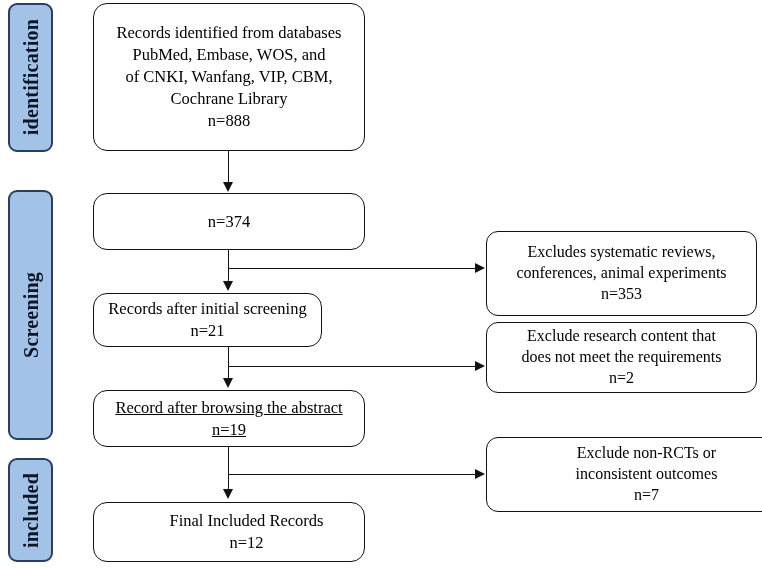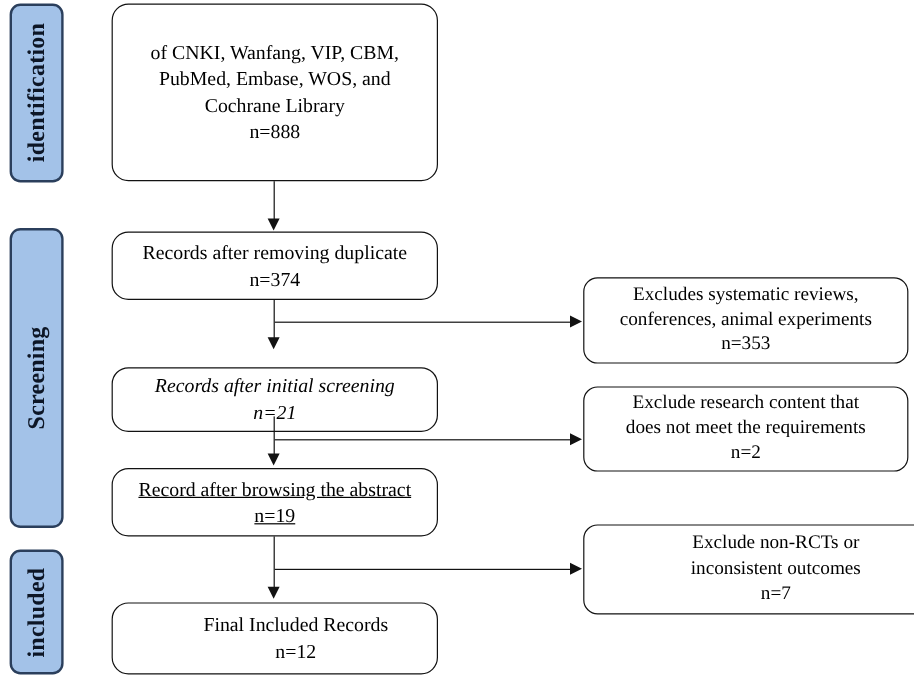"Records identified from databases" span.line { html: none -> <span>Records identified from databases</span> }
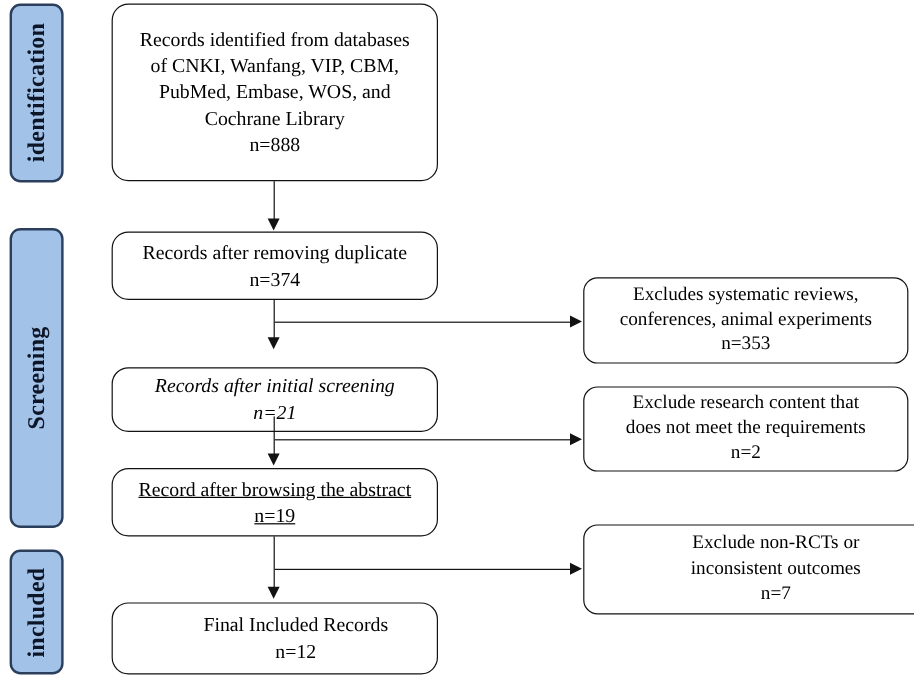"of CNKI, Wanfang, VIP, CBM," span.line { order: before "PubMed, Embase, WOS, and" -> after "PubMed, Embase, WOS, and" }
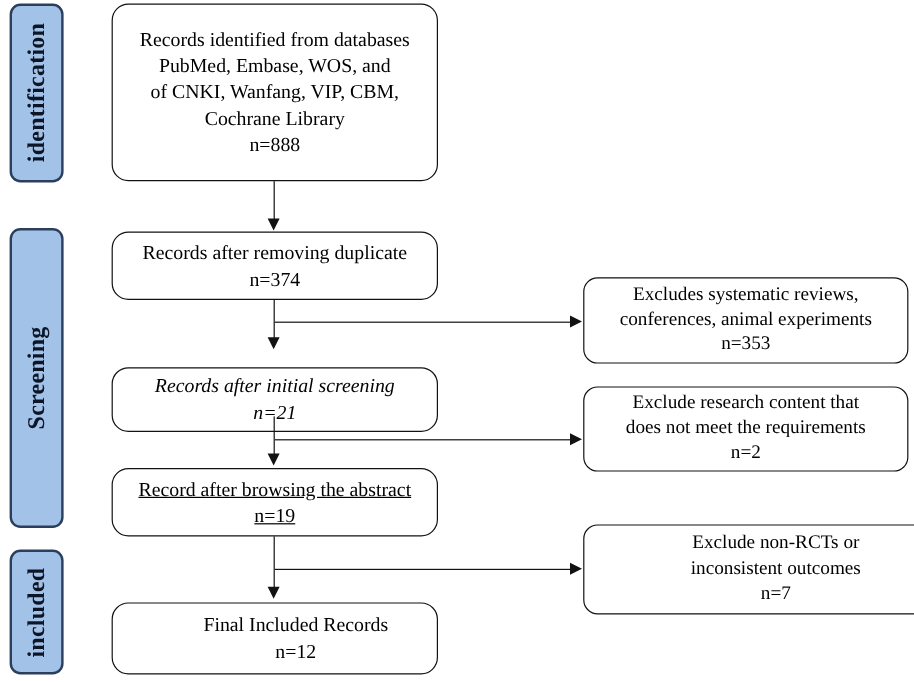"Records after removing duplicate" span.line { html: <span>Records after removing duplicate</span> -> none }
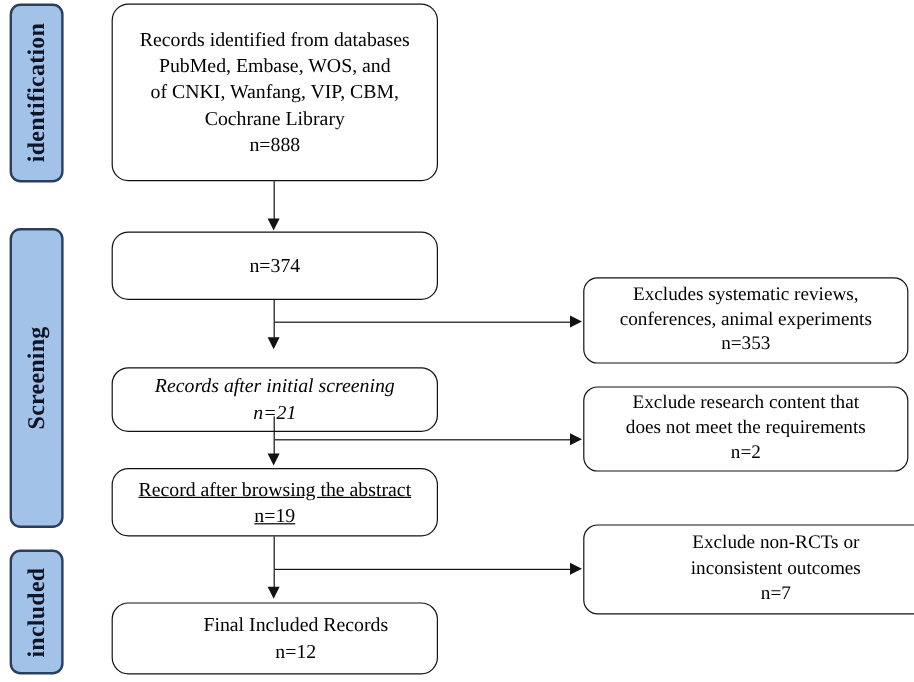"Excludes systematic reviews," div.flow-box { height: 72px -> 85px }
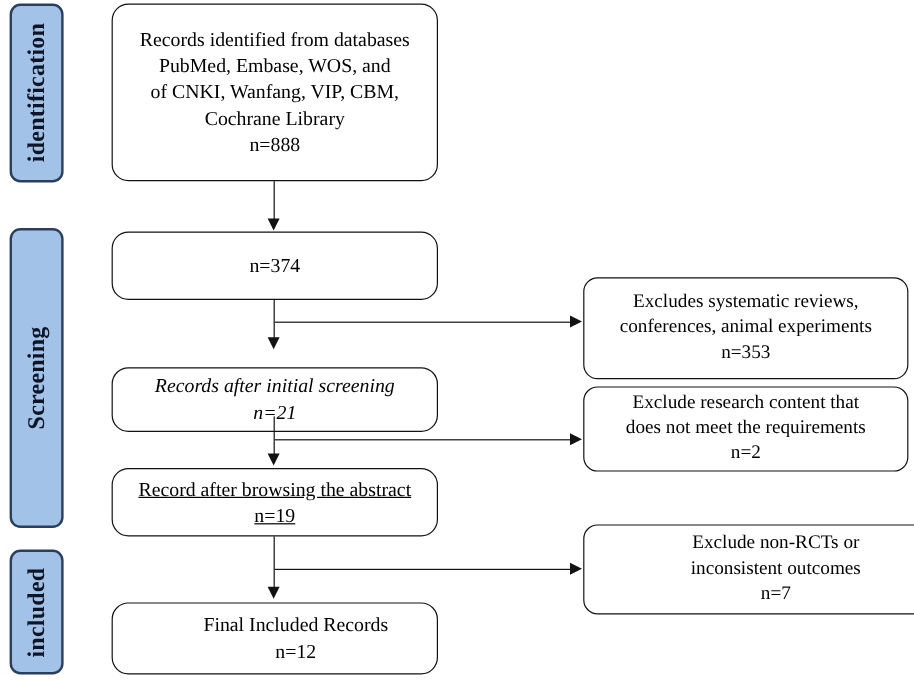"Records after initial screening" div.flow-box { font-style: italic -> none; top: 306px -> 293px; width: 272px -> 229px }
